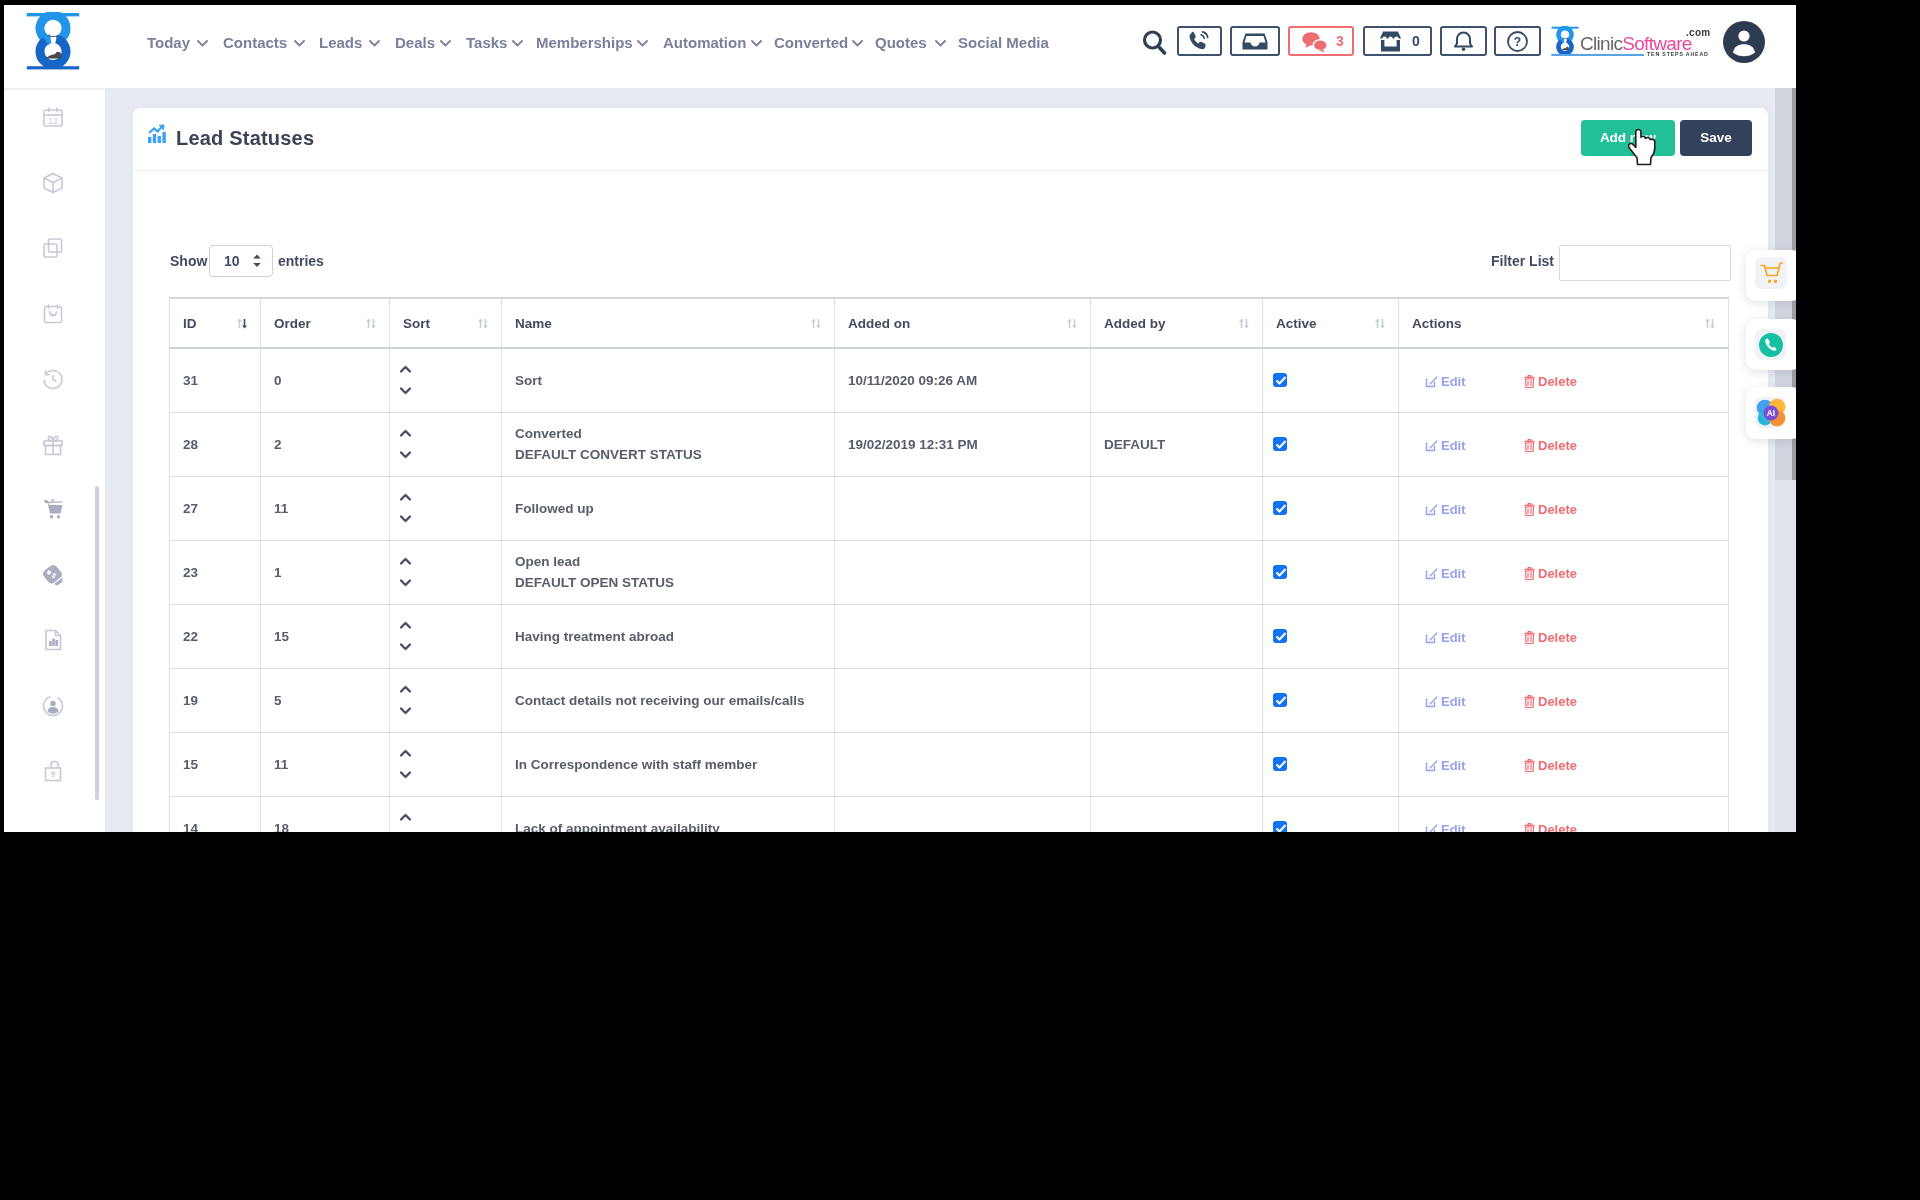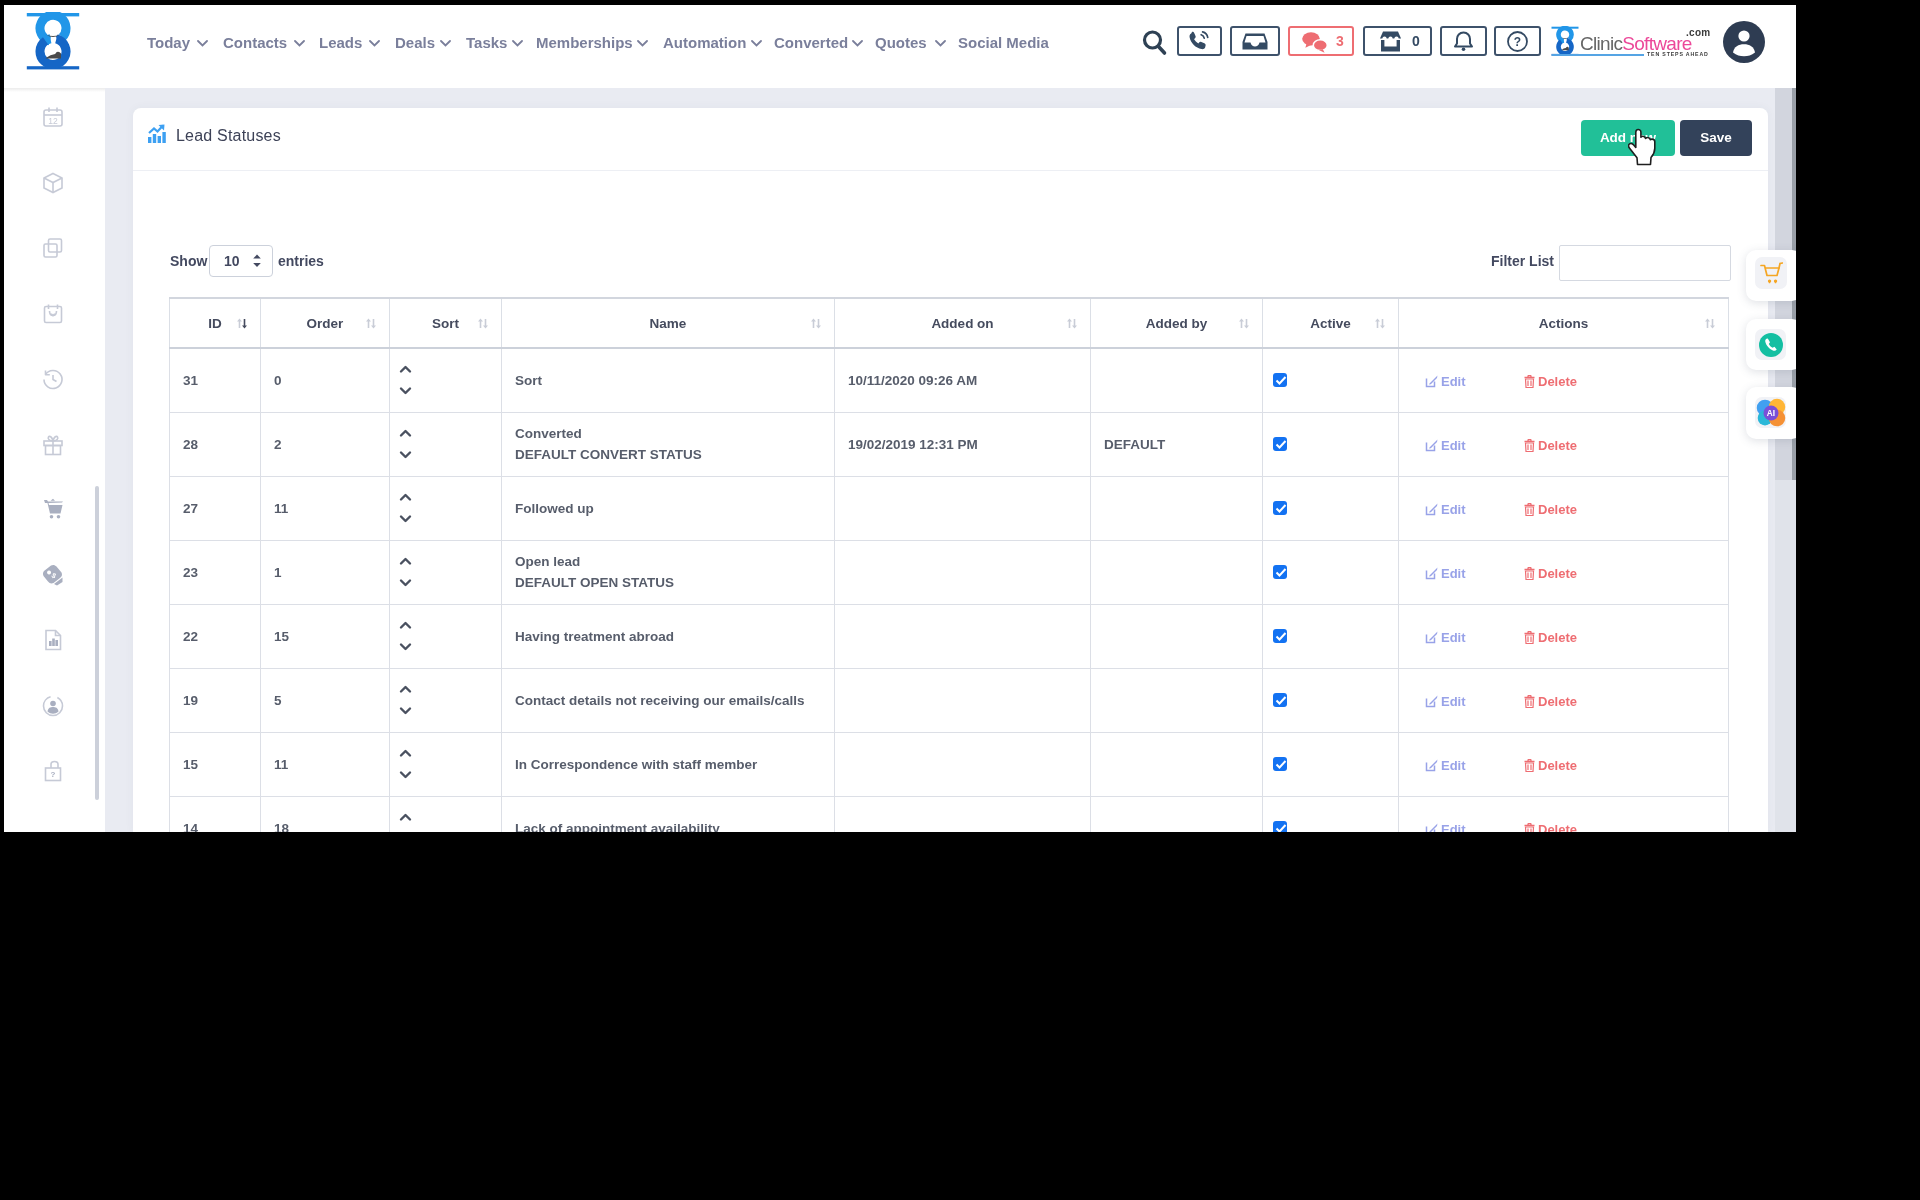"Lead Statuses" .title { font-size: 16px -> 20px; font-weight: 400 -> 700 }
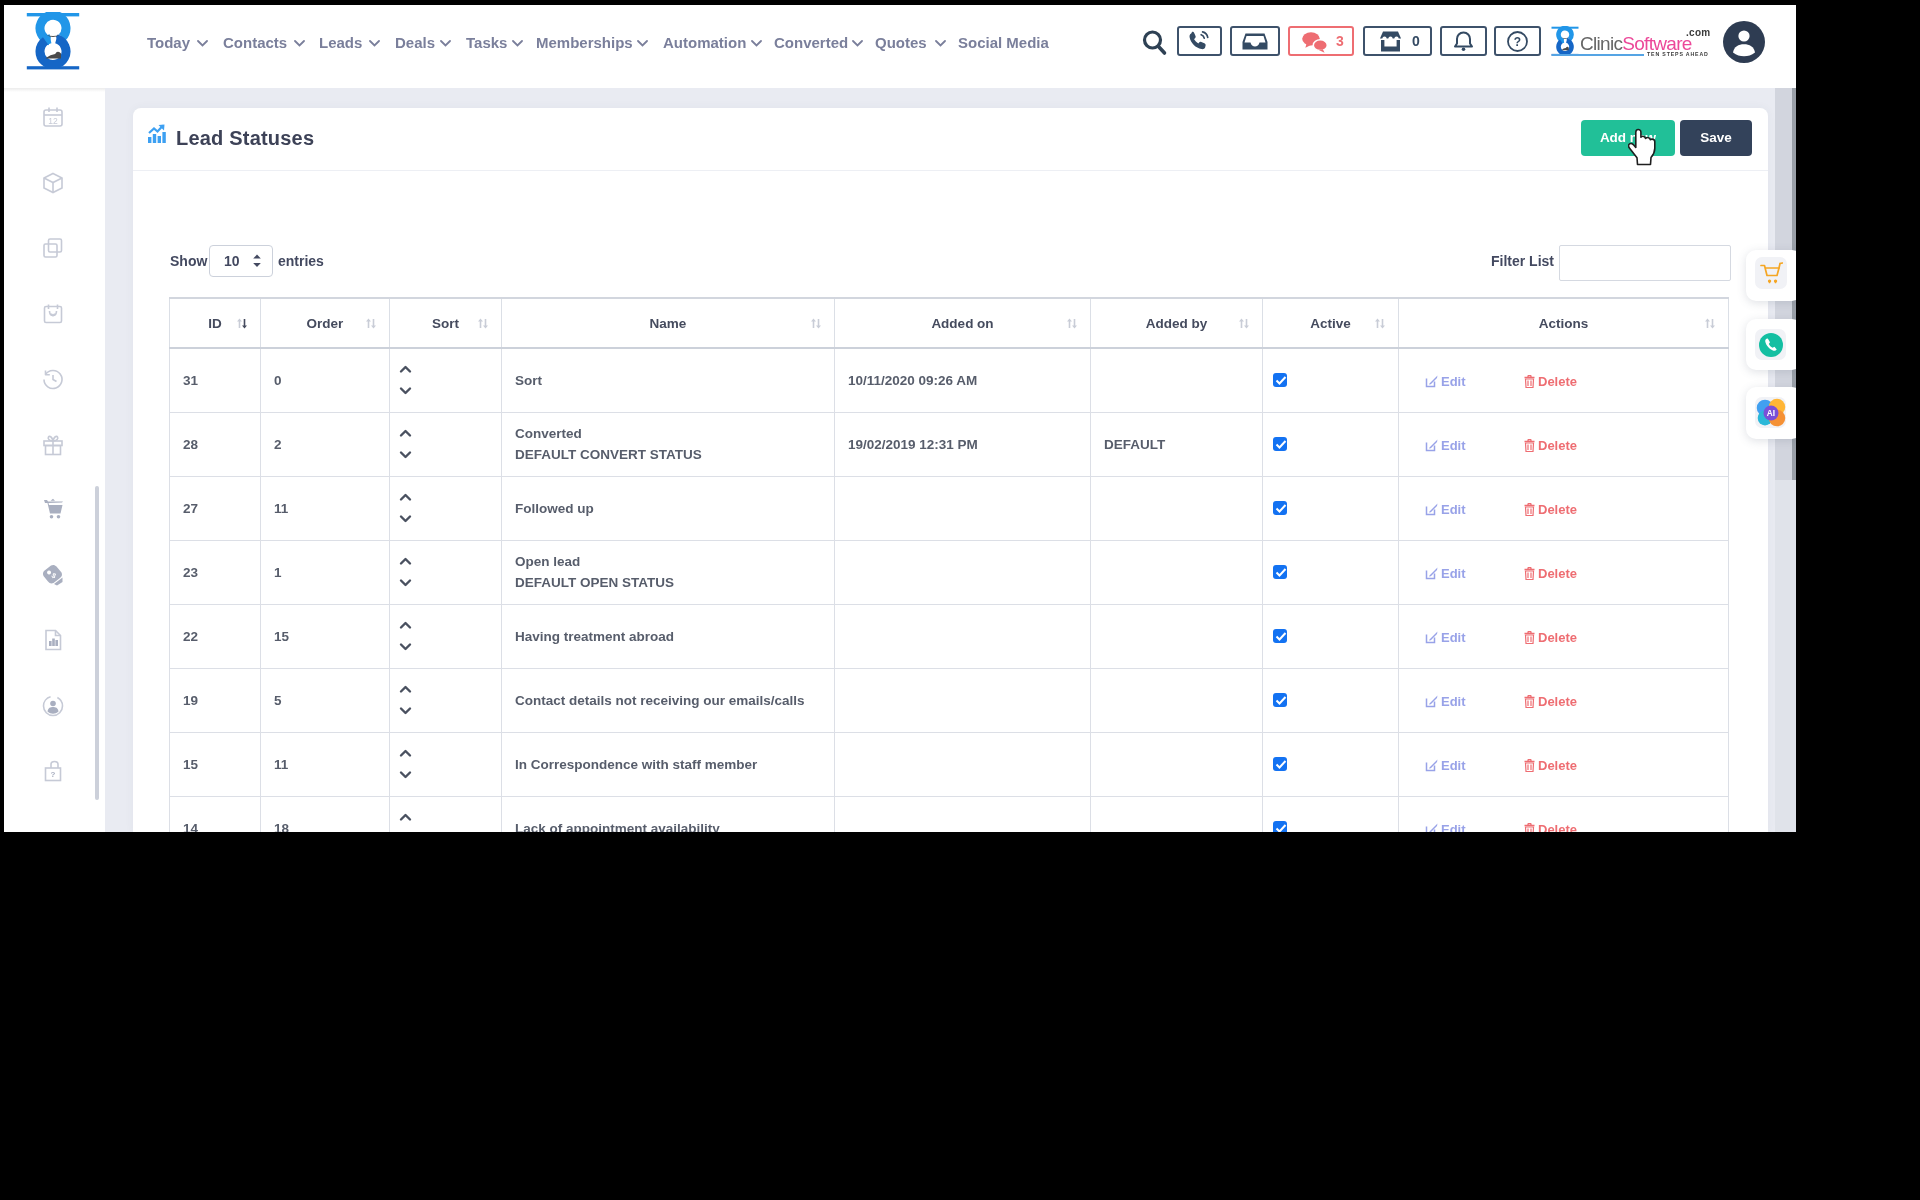"ID" table.grid th { text-align: center -> left }
